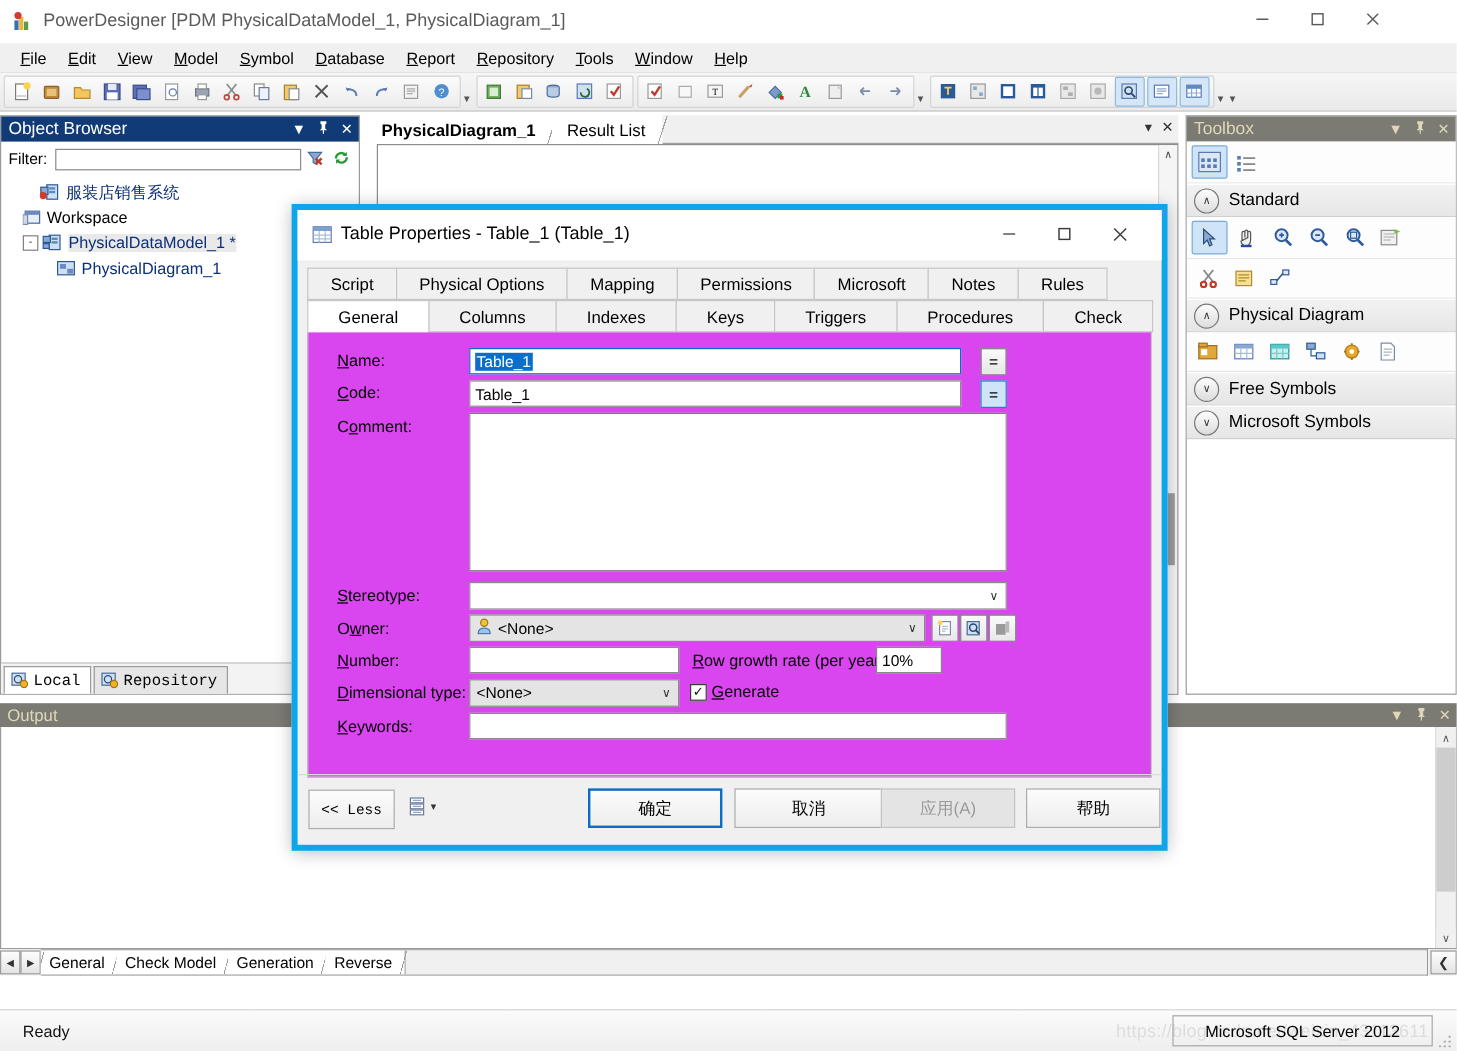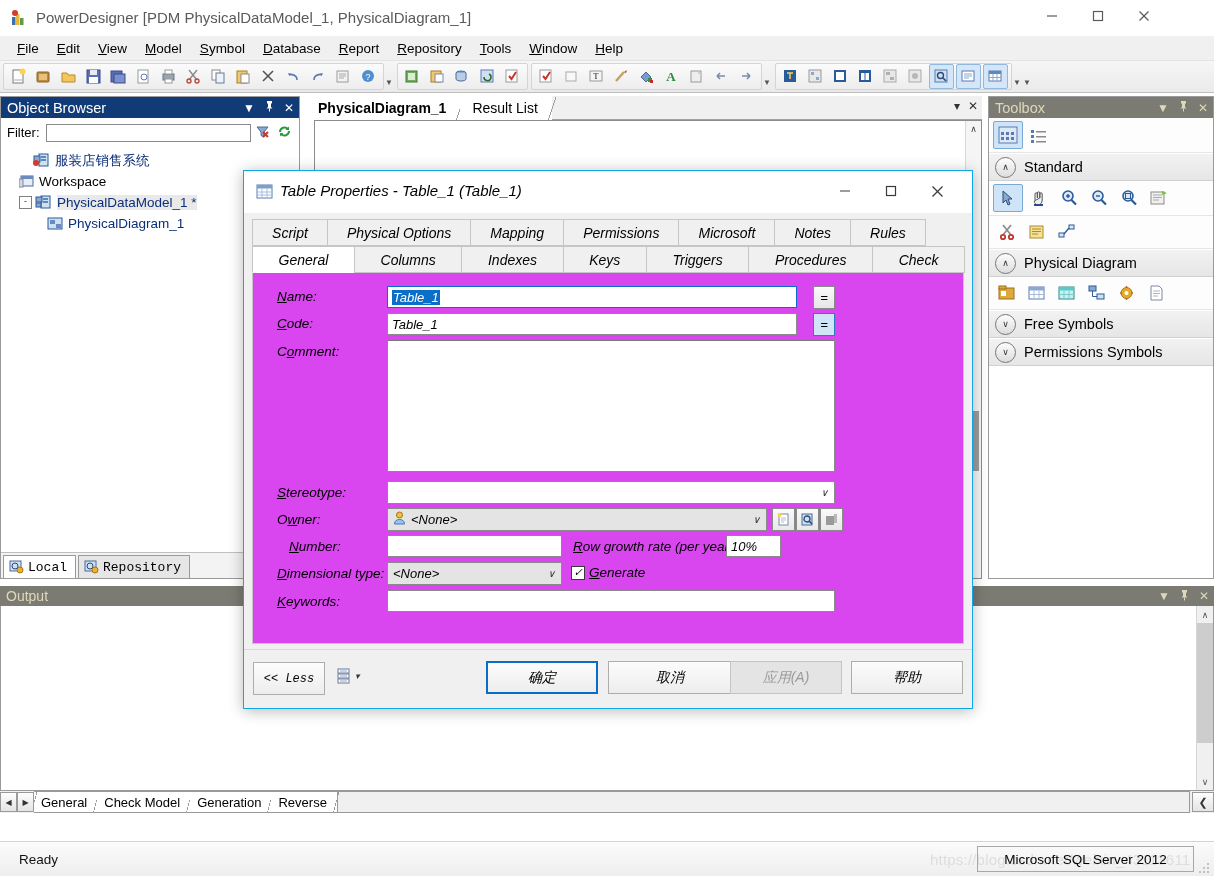"Table Properties - Table_1 (Table_1)" .dlg { border: 1px solid #0ea5e9 -> 5px solid #0ea5e9; font-style: italic -> none }
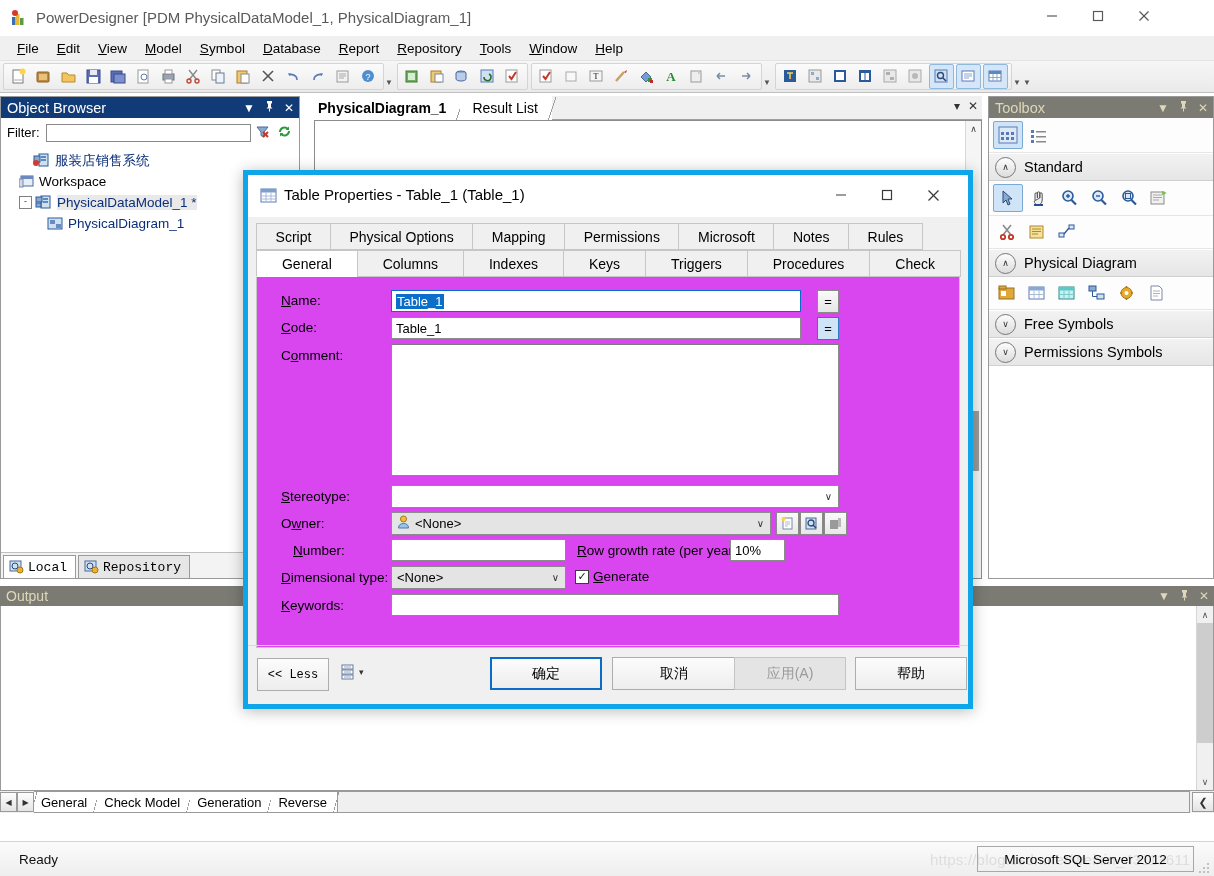"Script" .tabrow { justify-content: flex-end -> none }
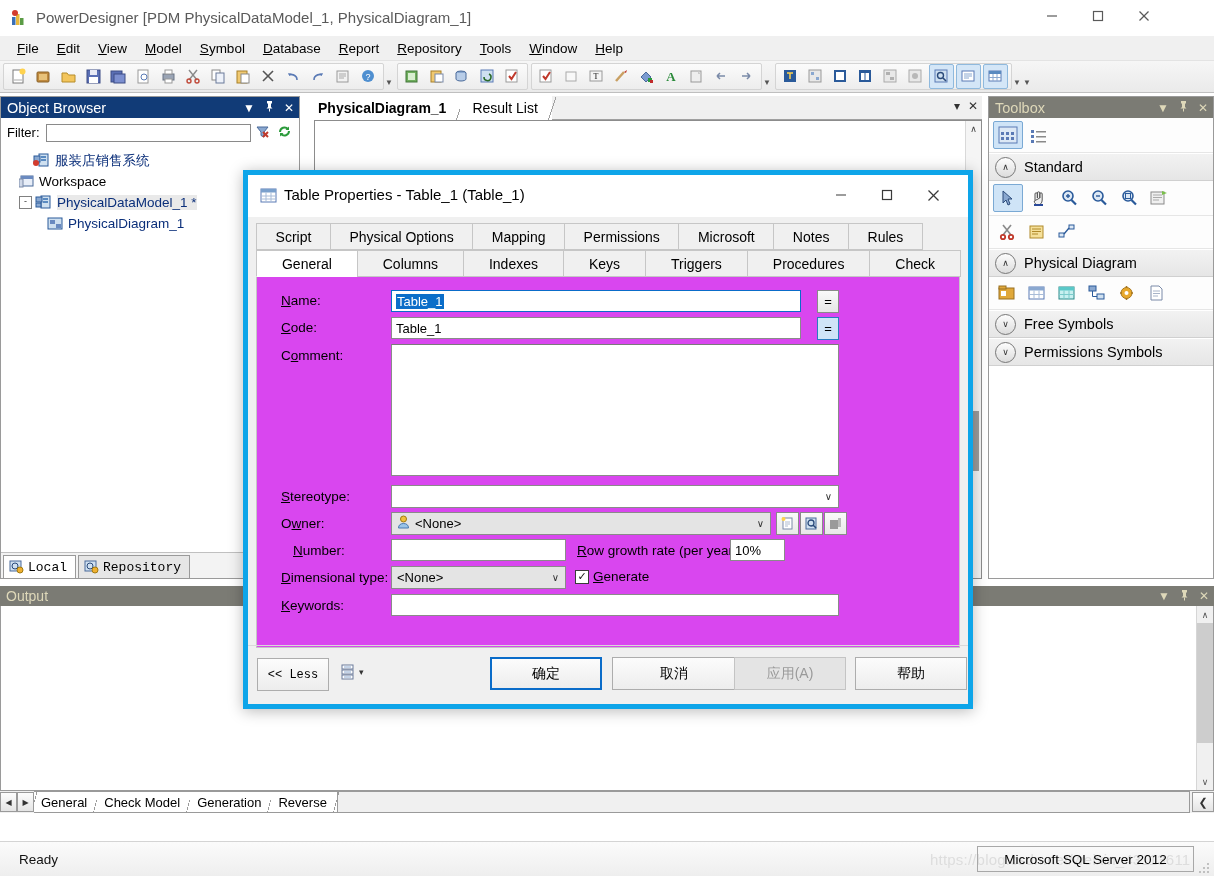"Permissions Symbols" span.gname { text: Permissions -> Microsoft }
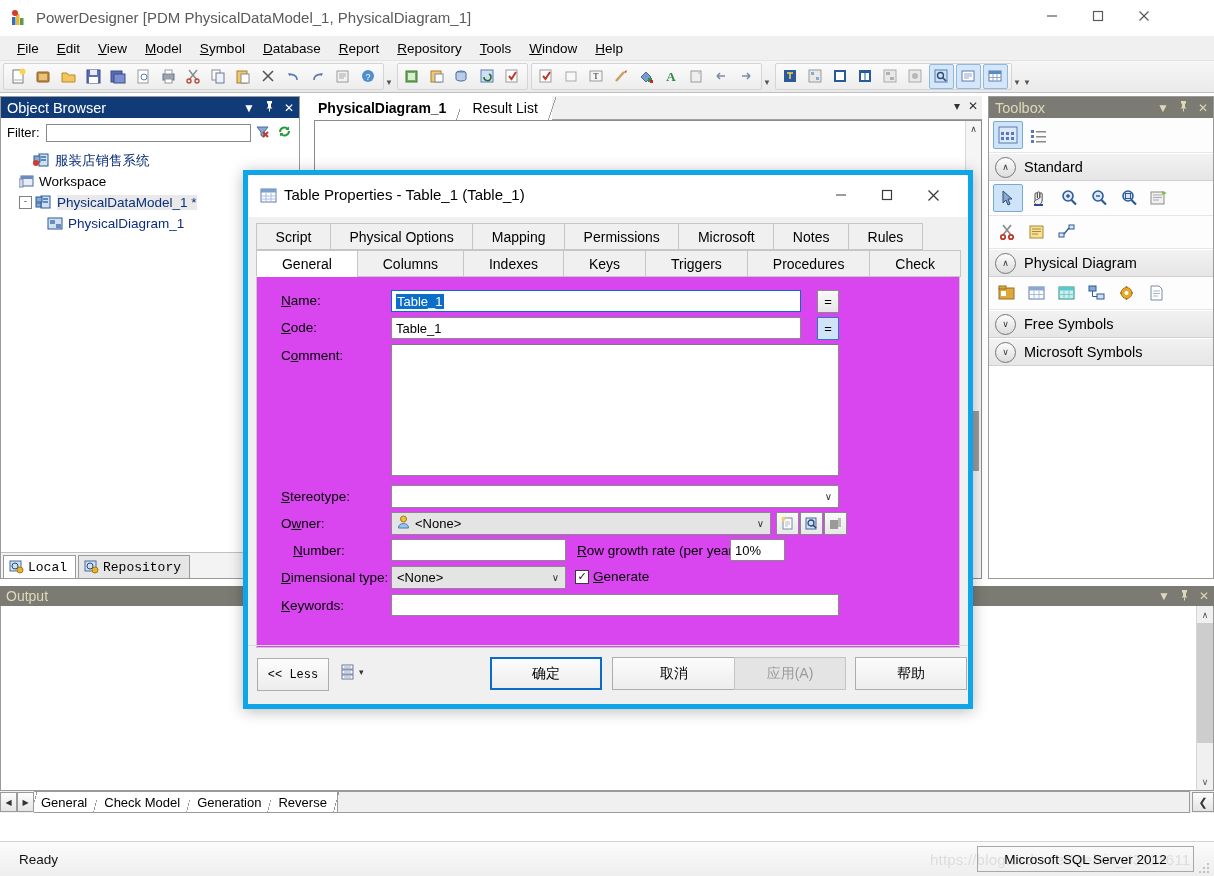"Number:" div.frow { left: 36px -> 24px }
